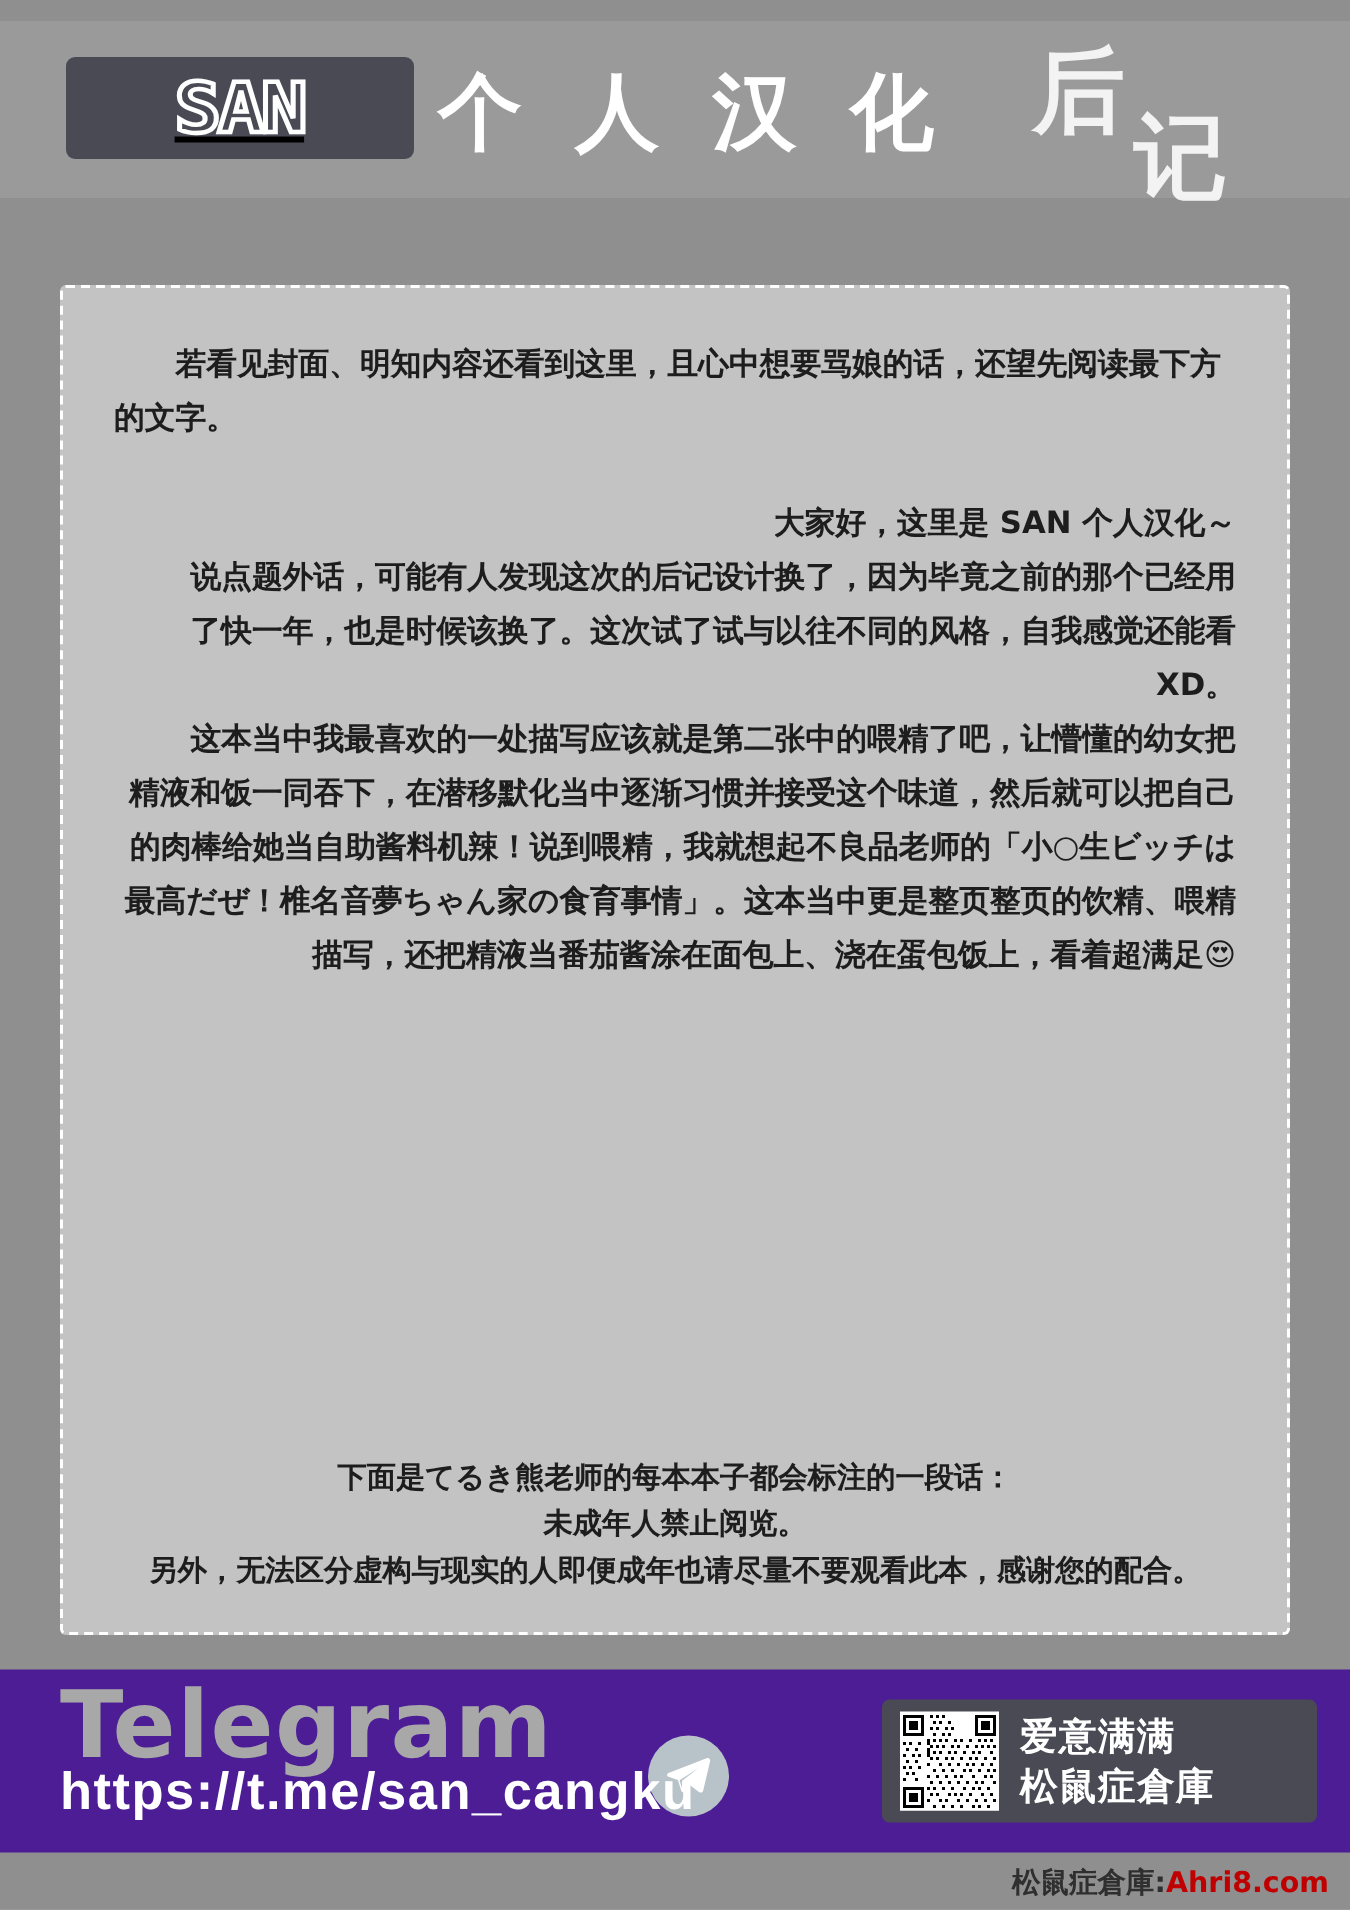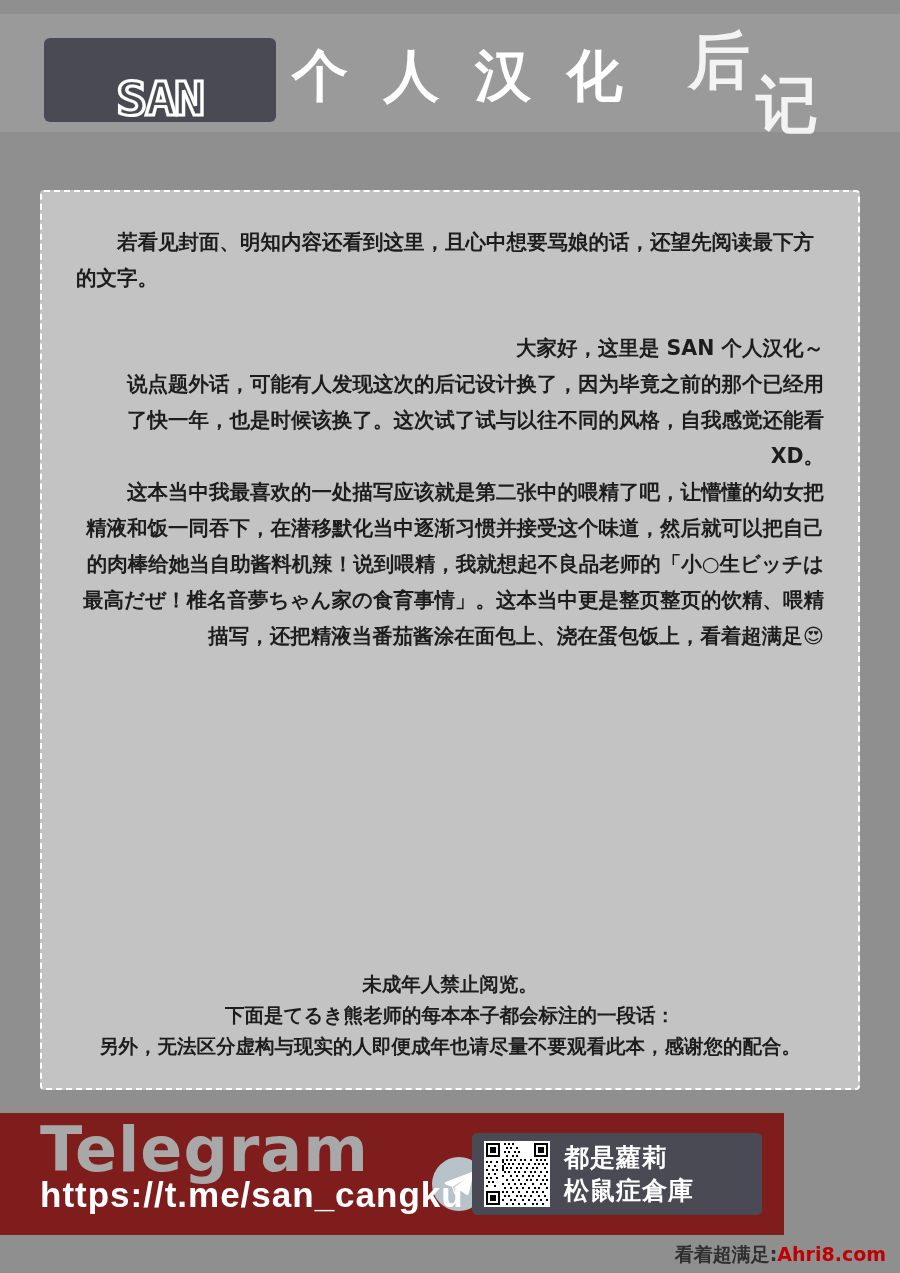"SAN" .logo-box { align-items: flex-end -> center; height: 84px -> 68px; text-decoration: none -> underline }
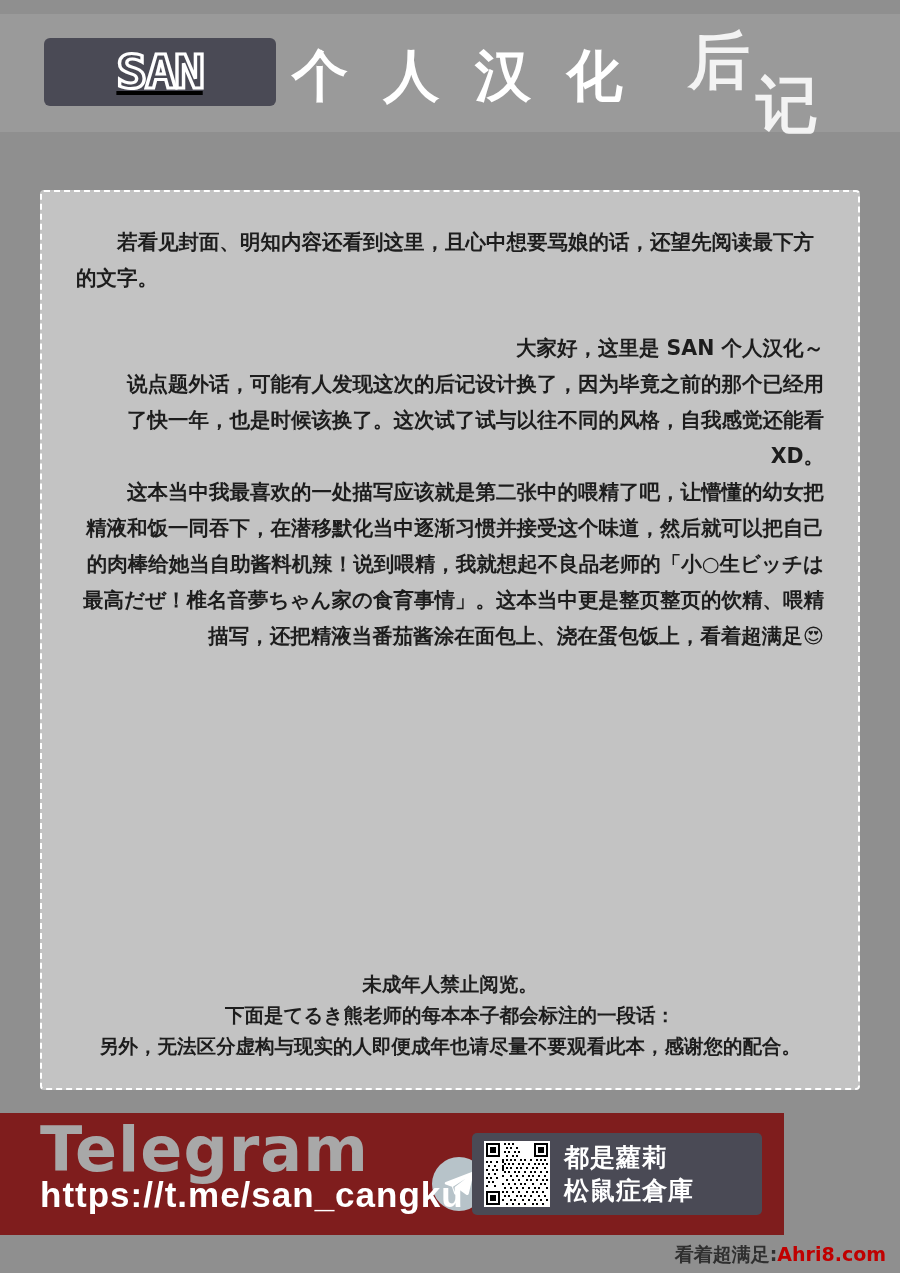"未成年人禁止阅览。" div { order: before "下面是てるき熊老师的每本本子都会标注的一段话：" -> after "下面是てるき熊老师的每本本子都会标注的一段话：" }
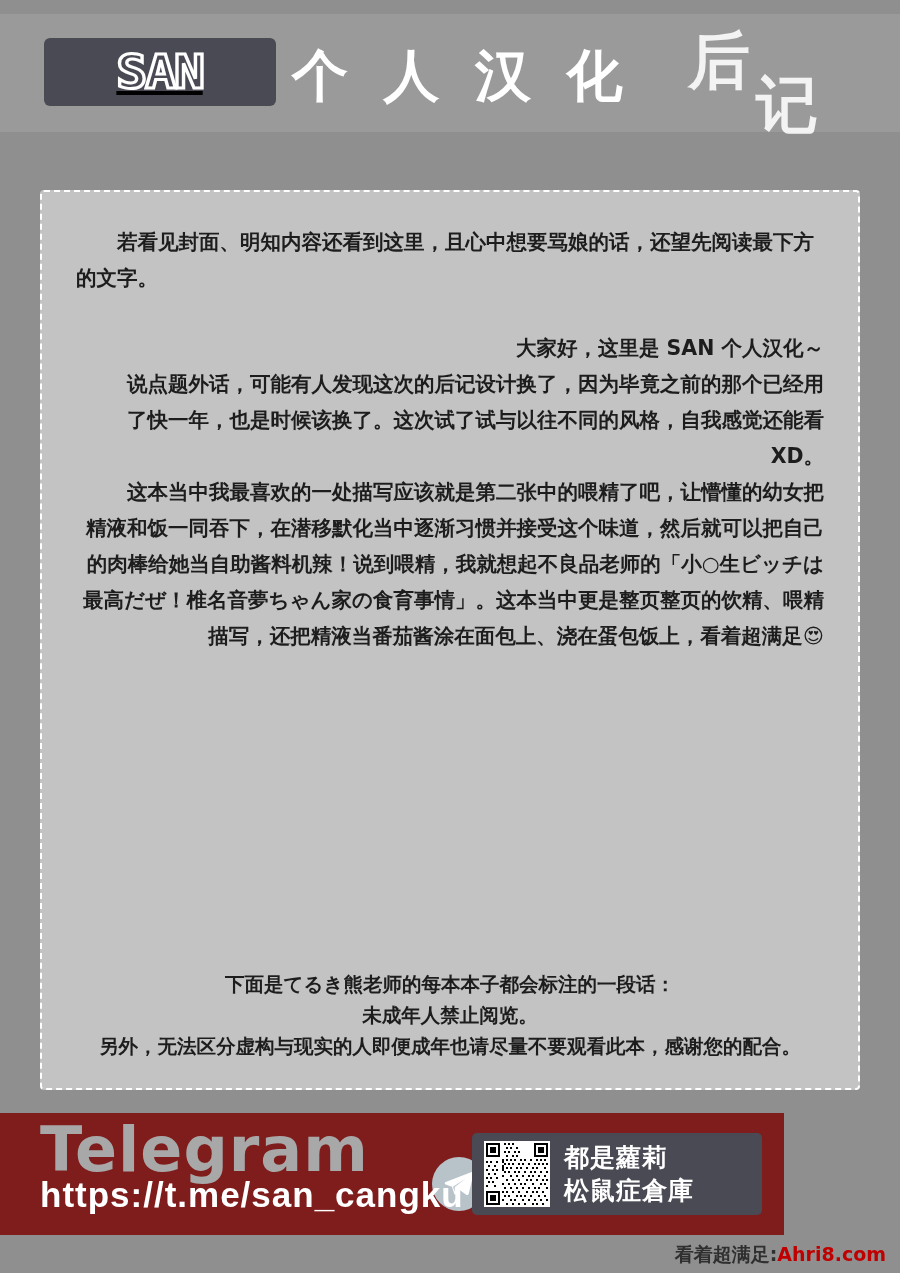"Telegram" .footer-bar { background: #7f1d1d -> #4c1d95; width: 784px -> 900px }
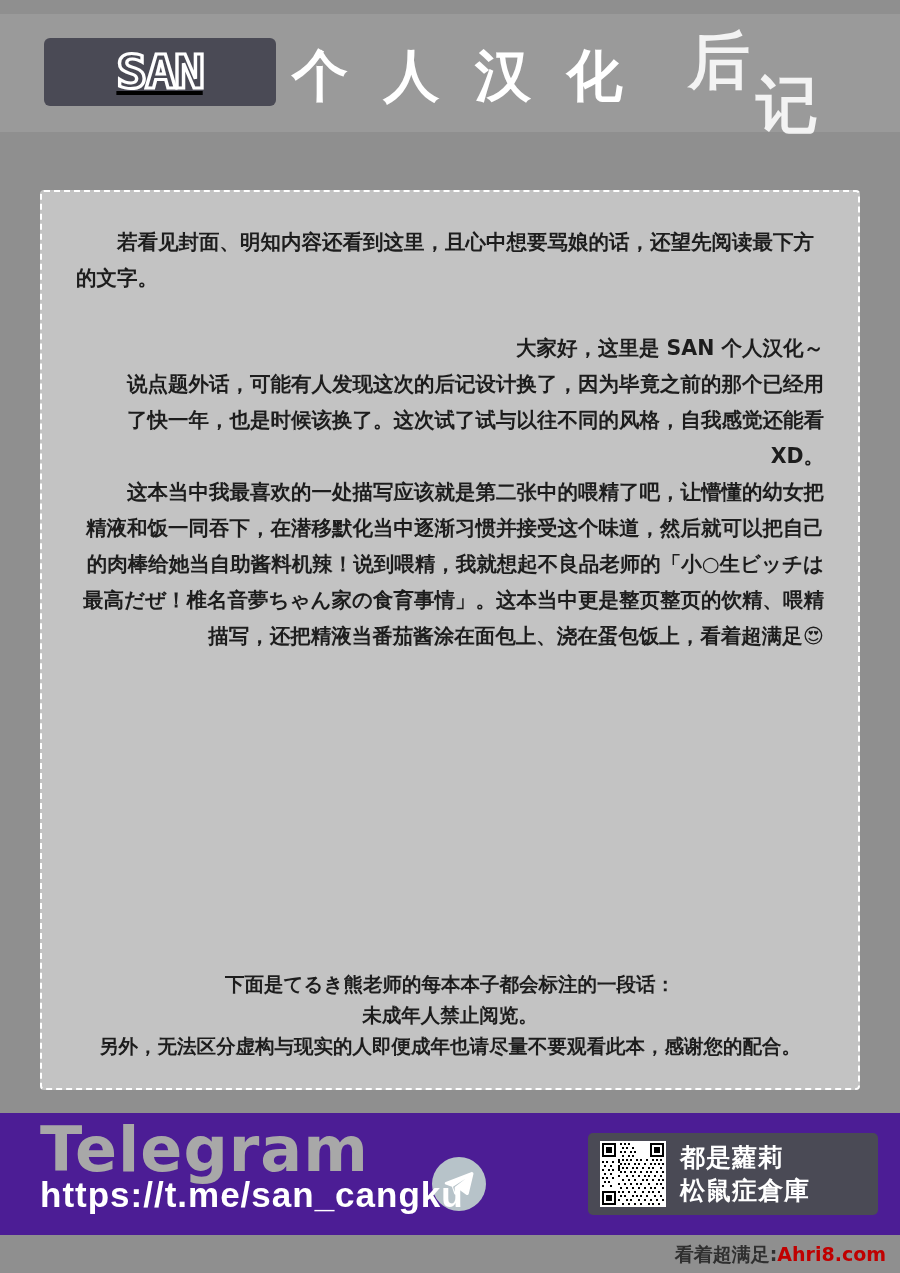"都是蘿莉" div { text: 都是蘿莉 -> 爱意满满 }
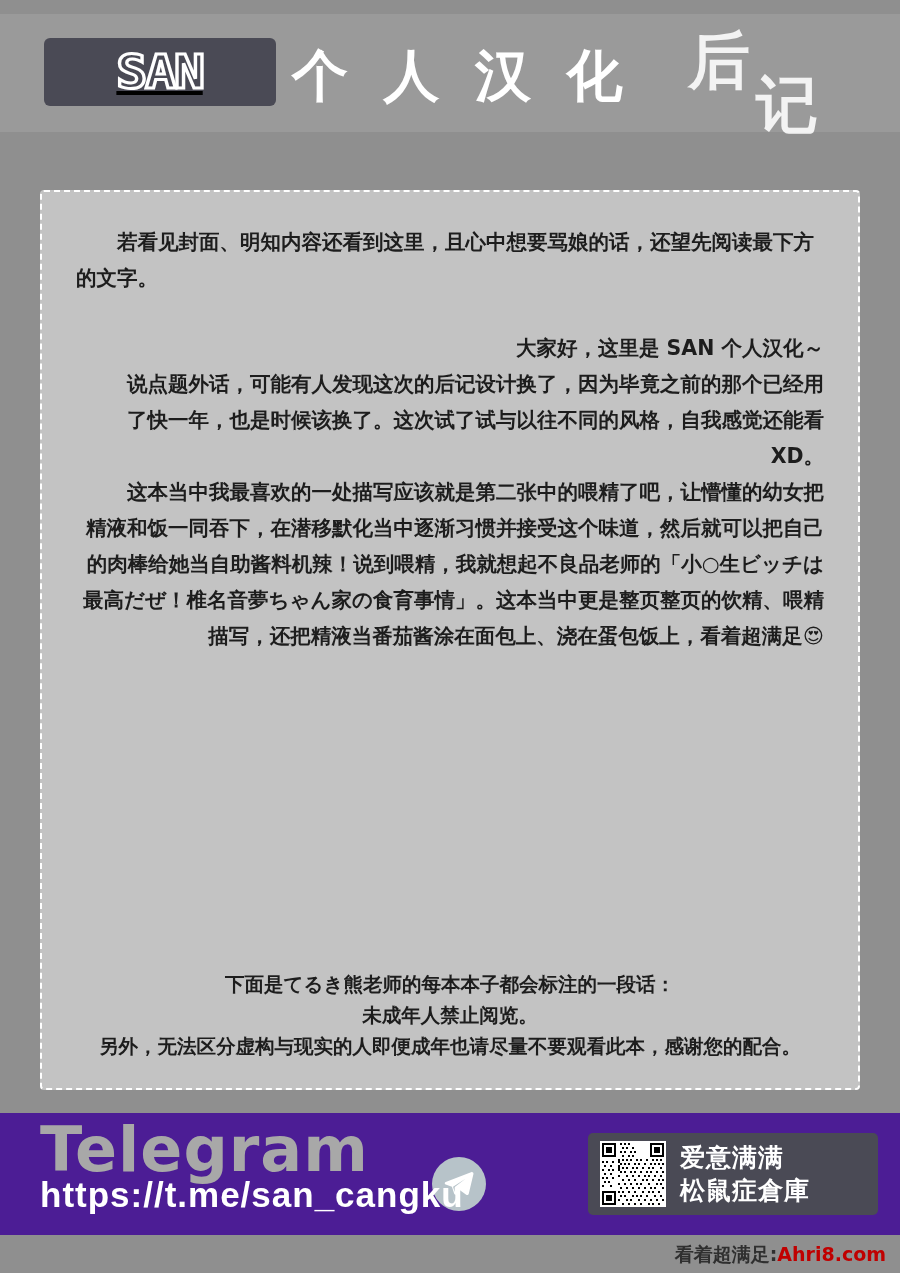"看着超满足:" span { text: 看着超满足 -> 松鼠症倉庫 }
